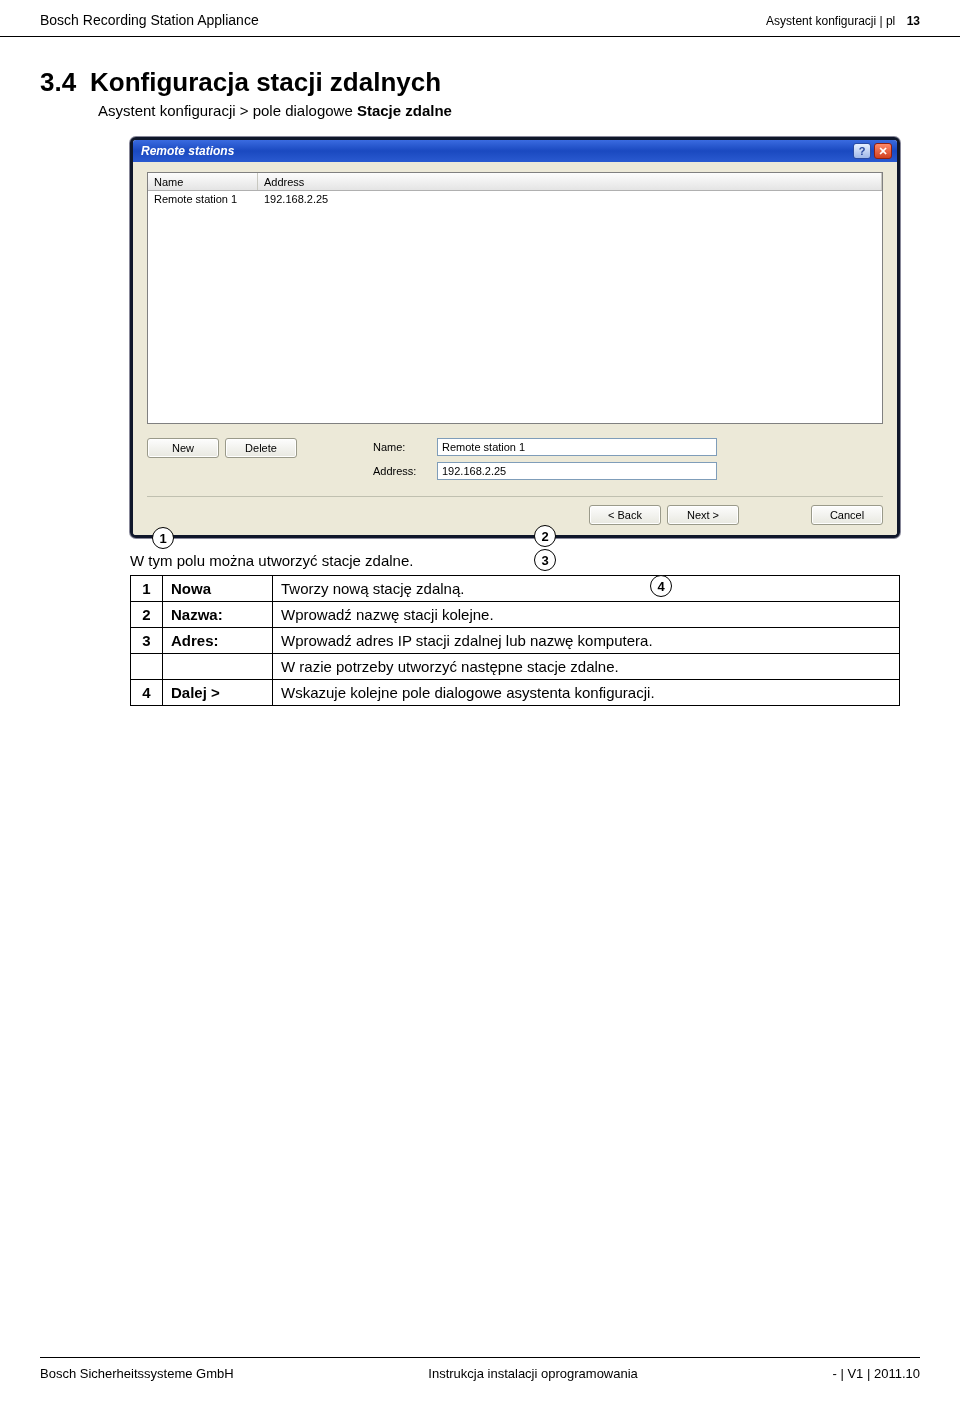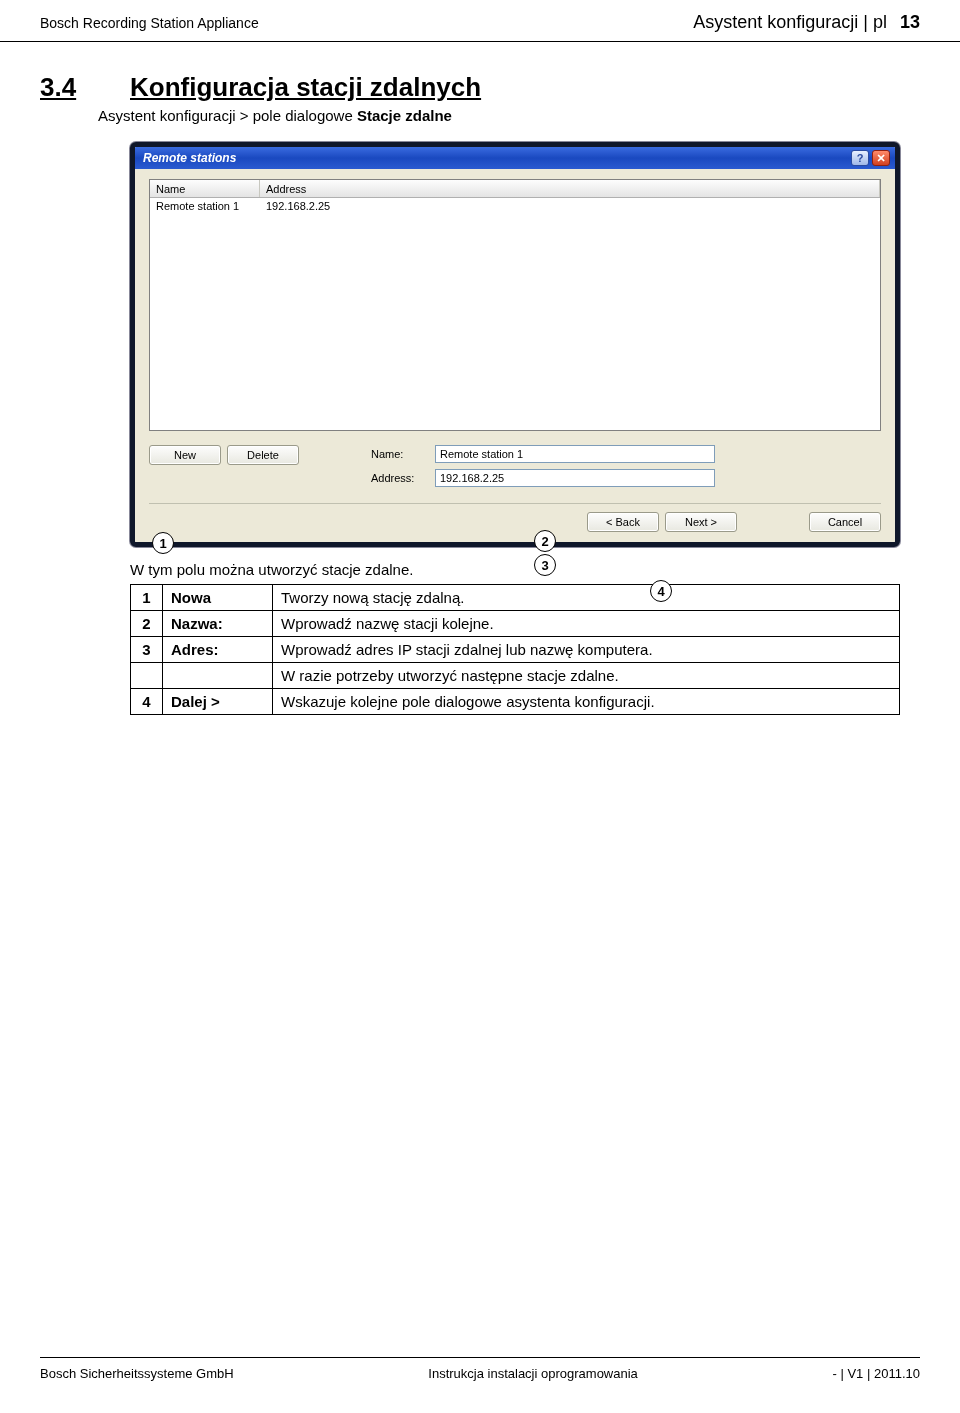"Asystent konfiguracji | pl 13" .page-header .right { font-size: 18px -> 12px }
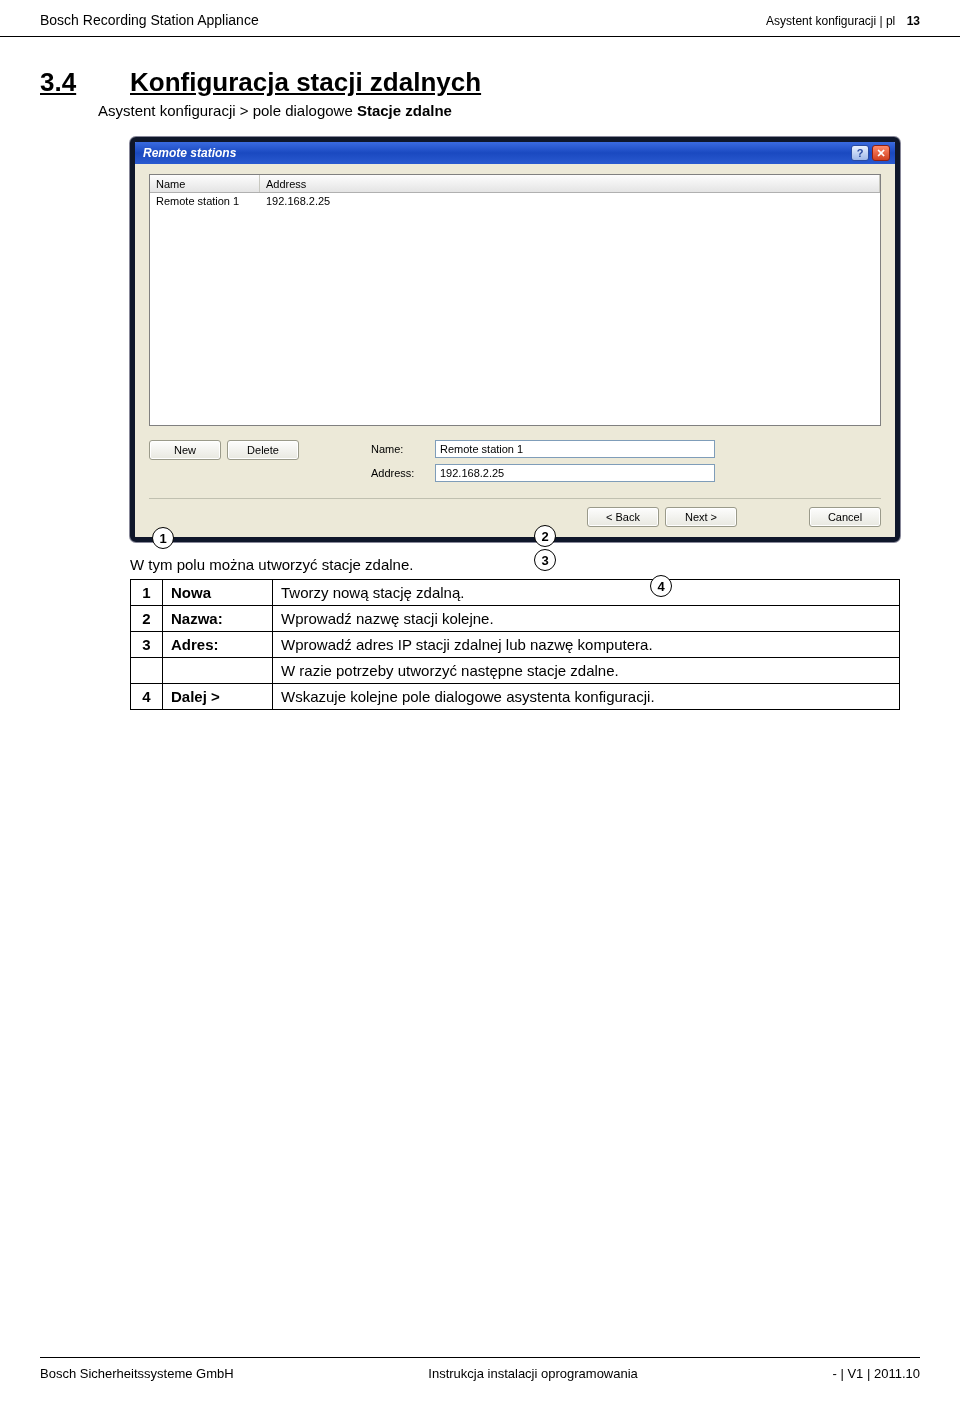"3.4" .section-row { gap: 40px -> none; text-decoration: underline -> none }
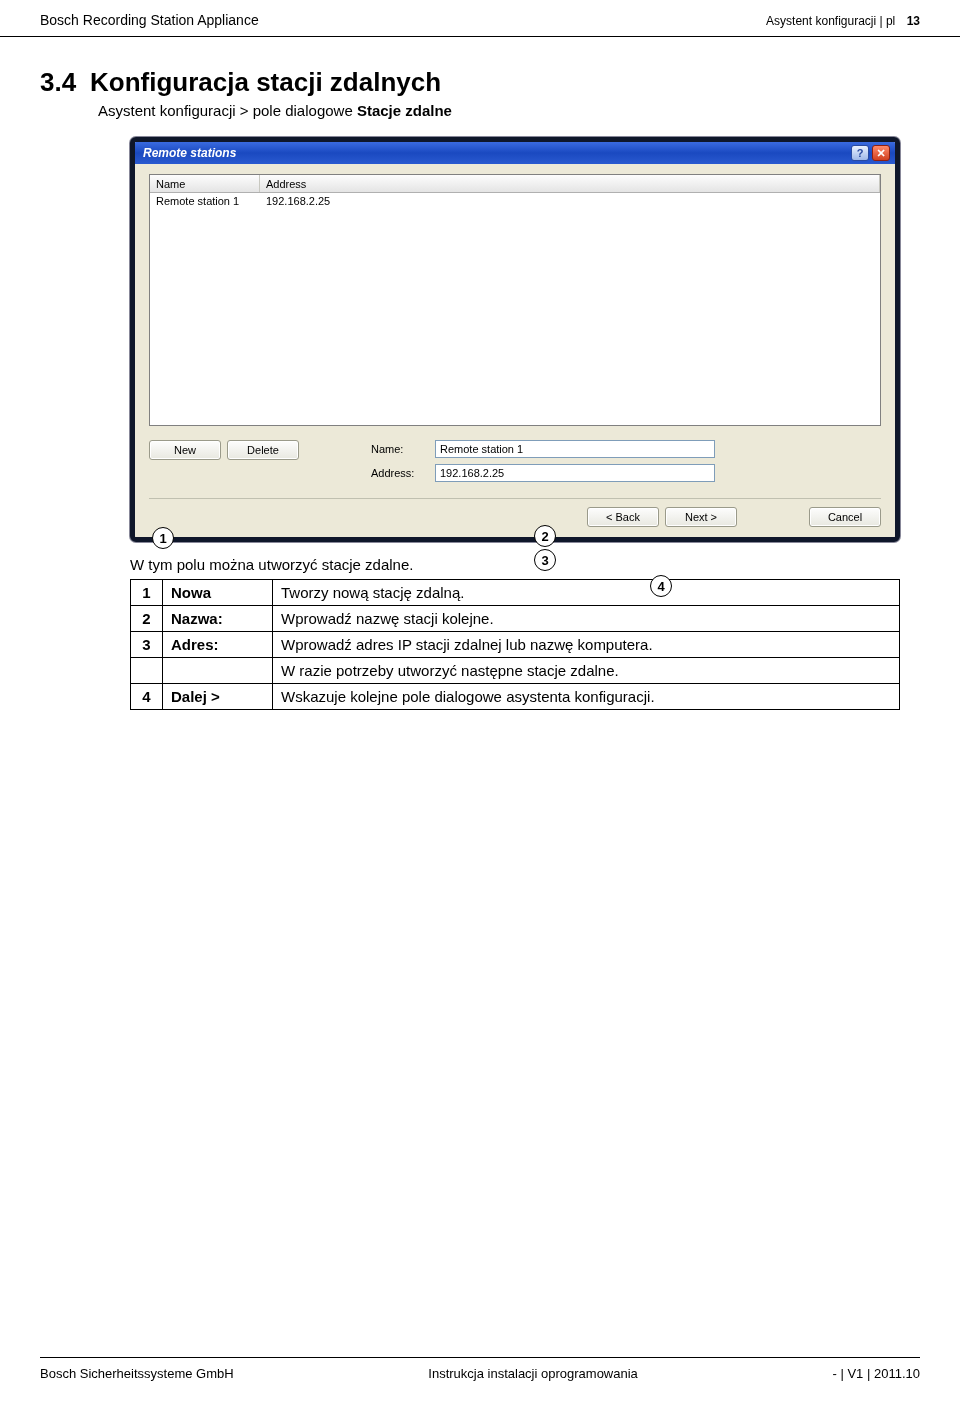"Remote stations" .dialog { border: 5px solid #0f172a -> 3px solid #0f172a }
